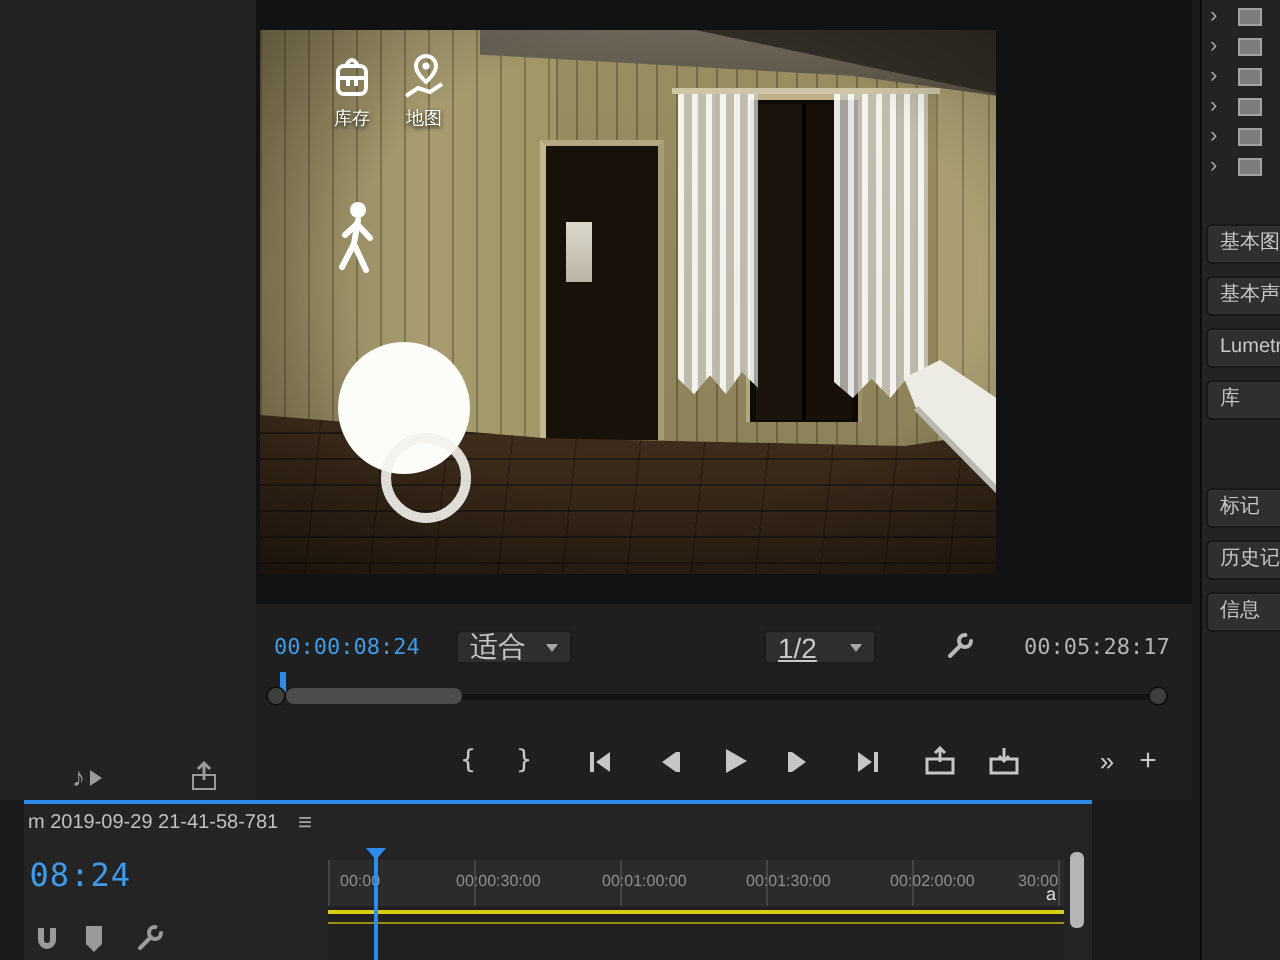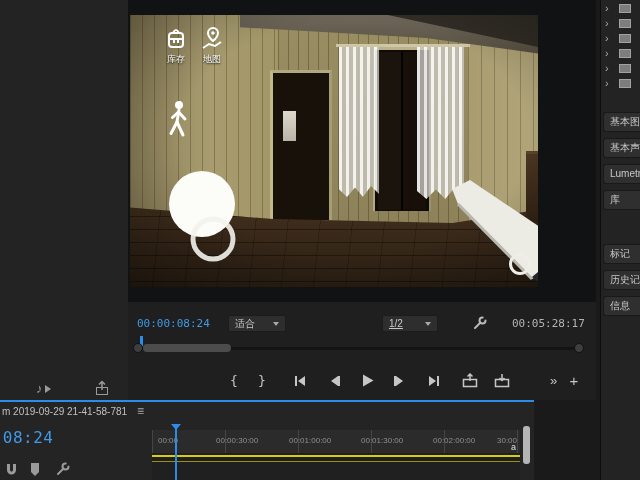"库存" .video { width: 408px -> 368px }
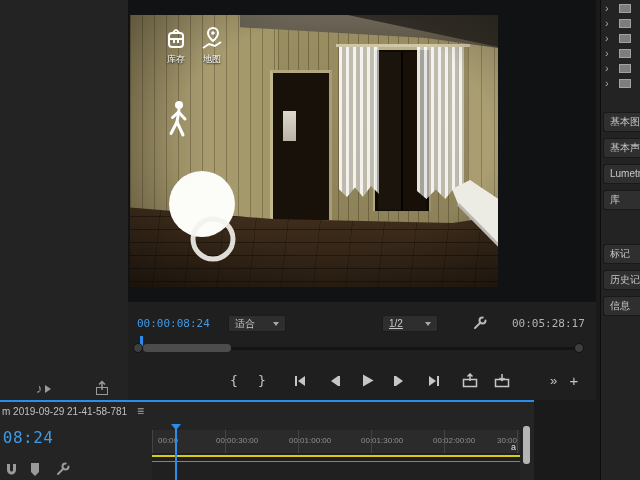"适合" .dd { font-size: 10px -> 14px }
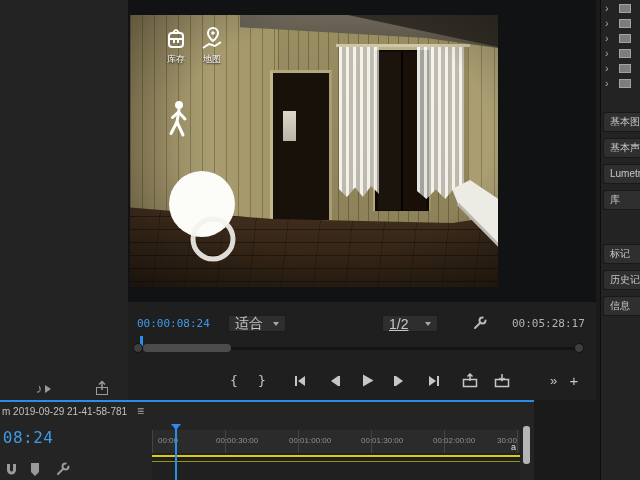"m 2019-09-29 21-41-58-781" .bottom-panel { left: 0 -> 12px }
